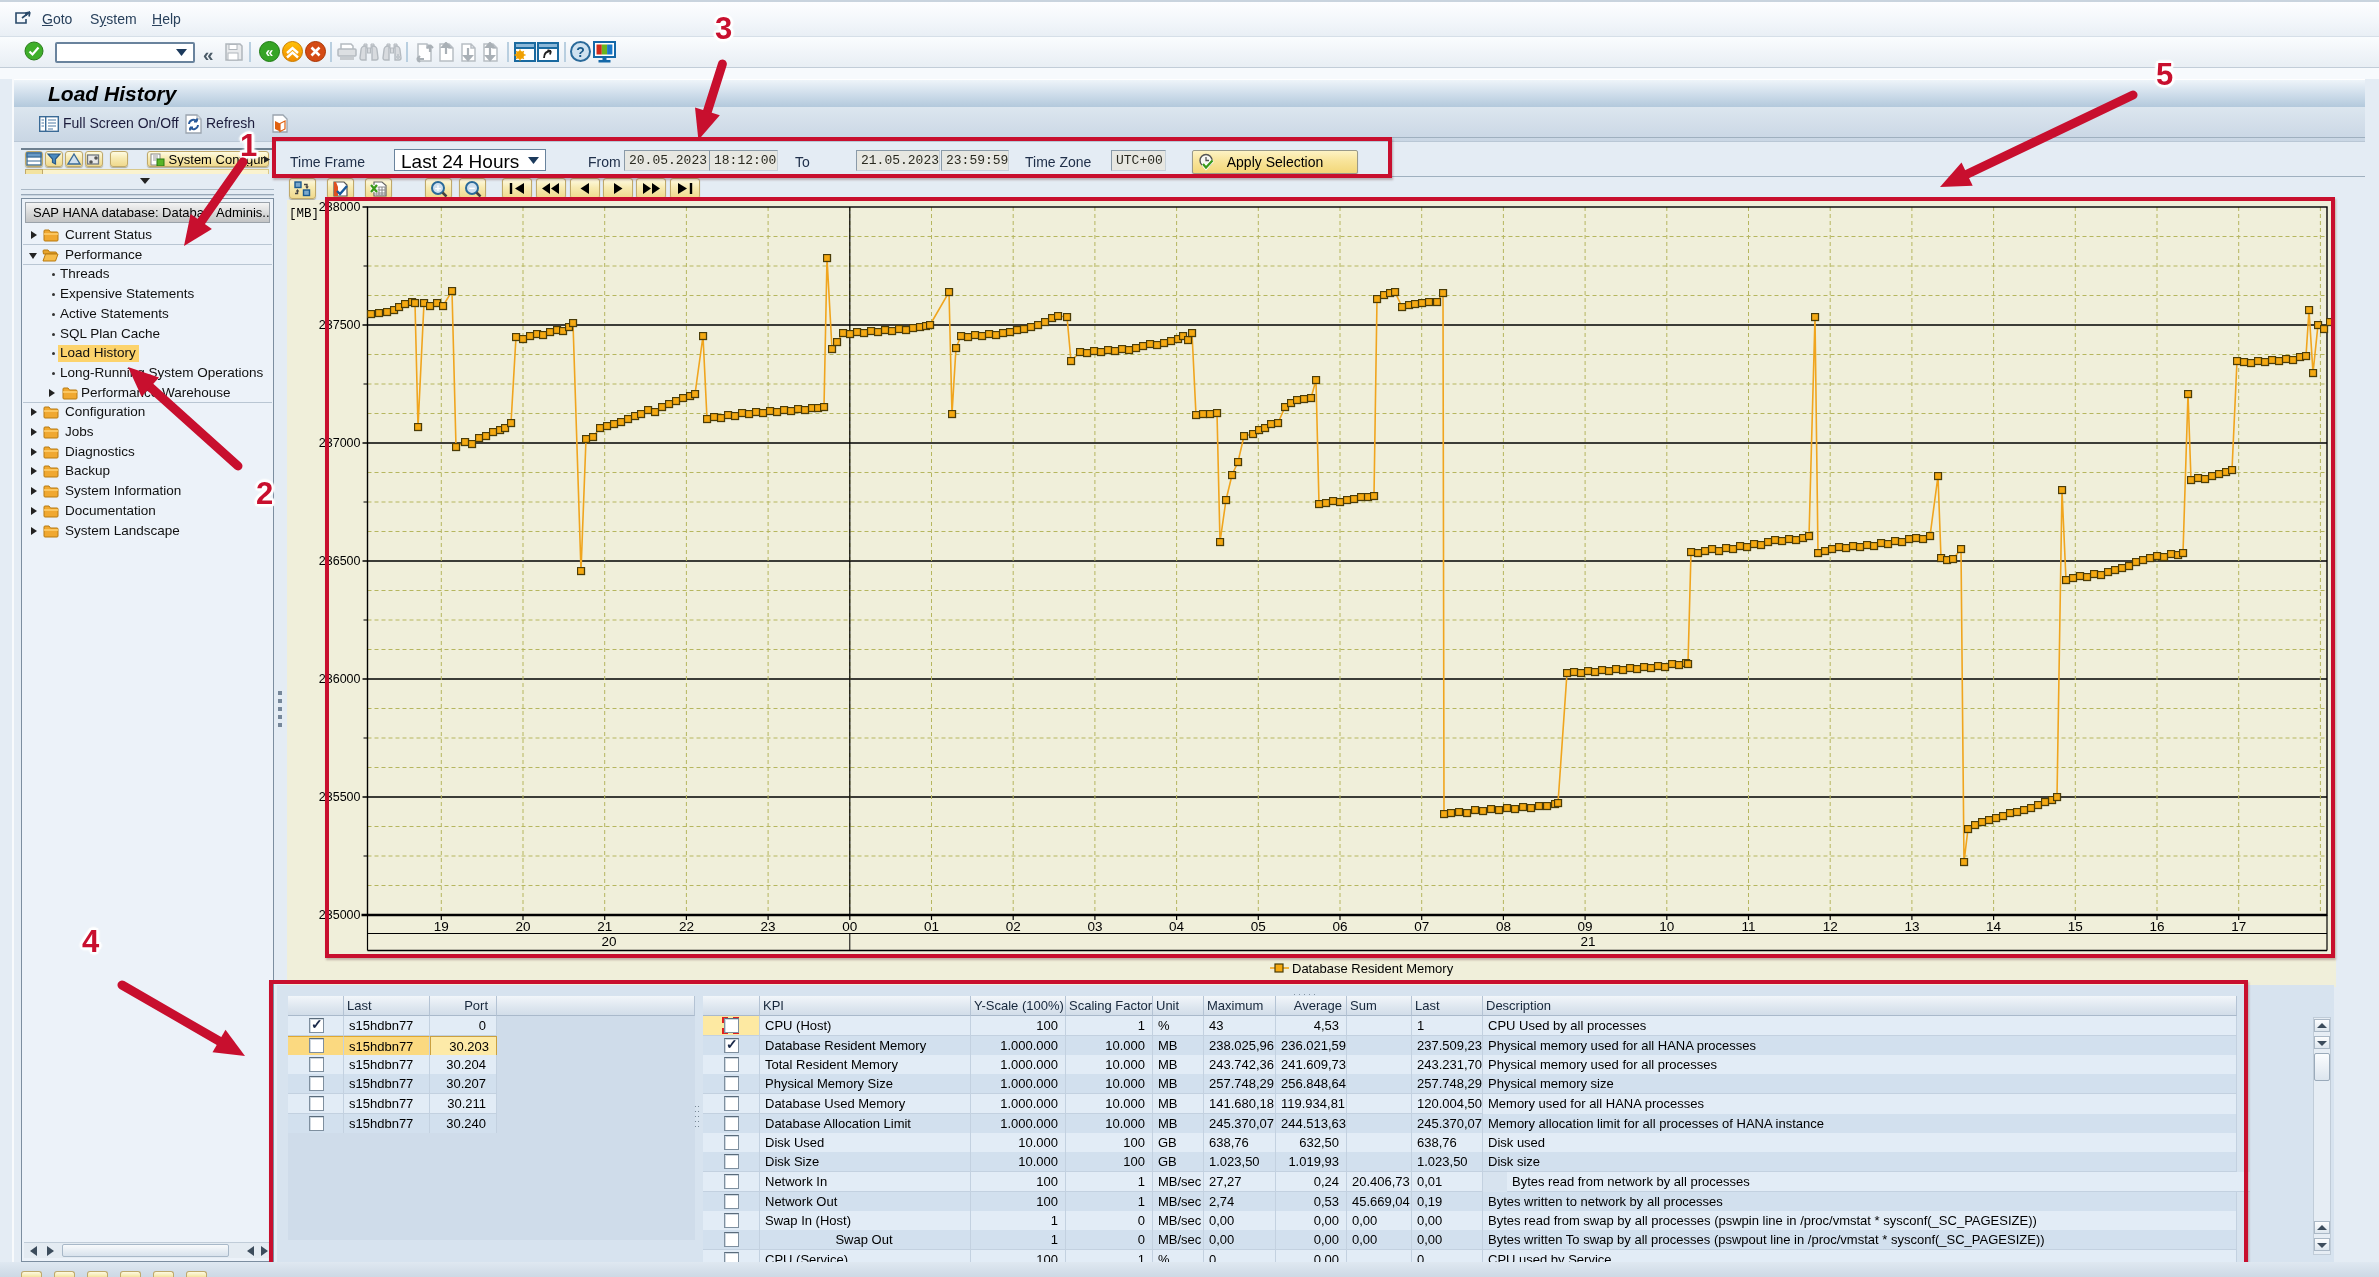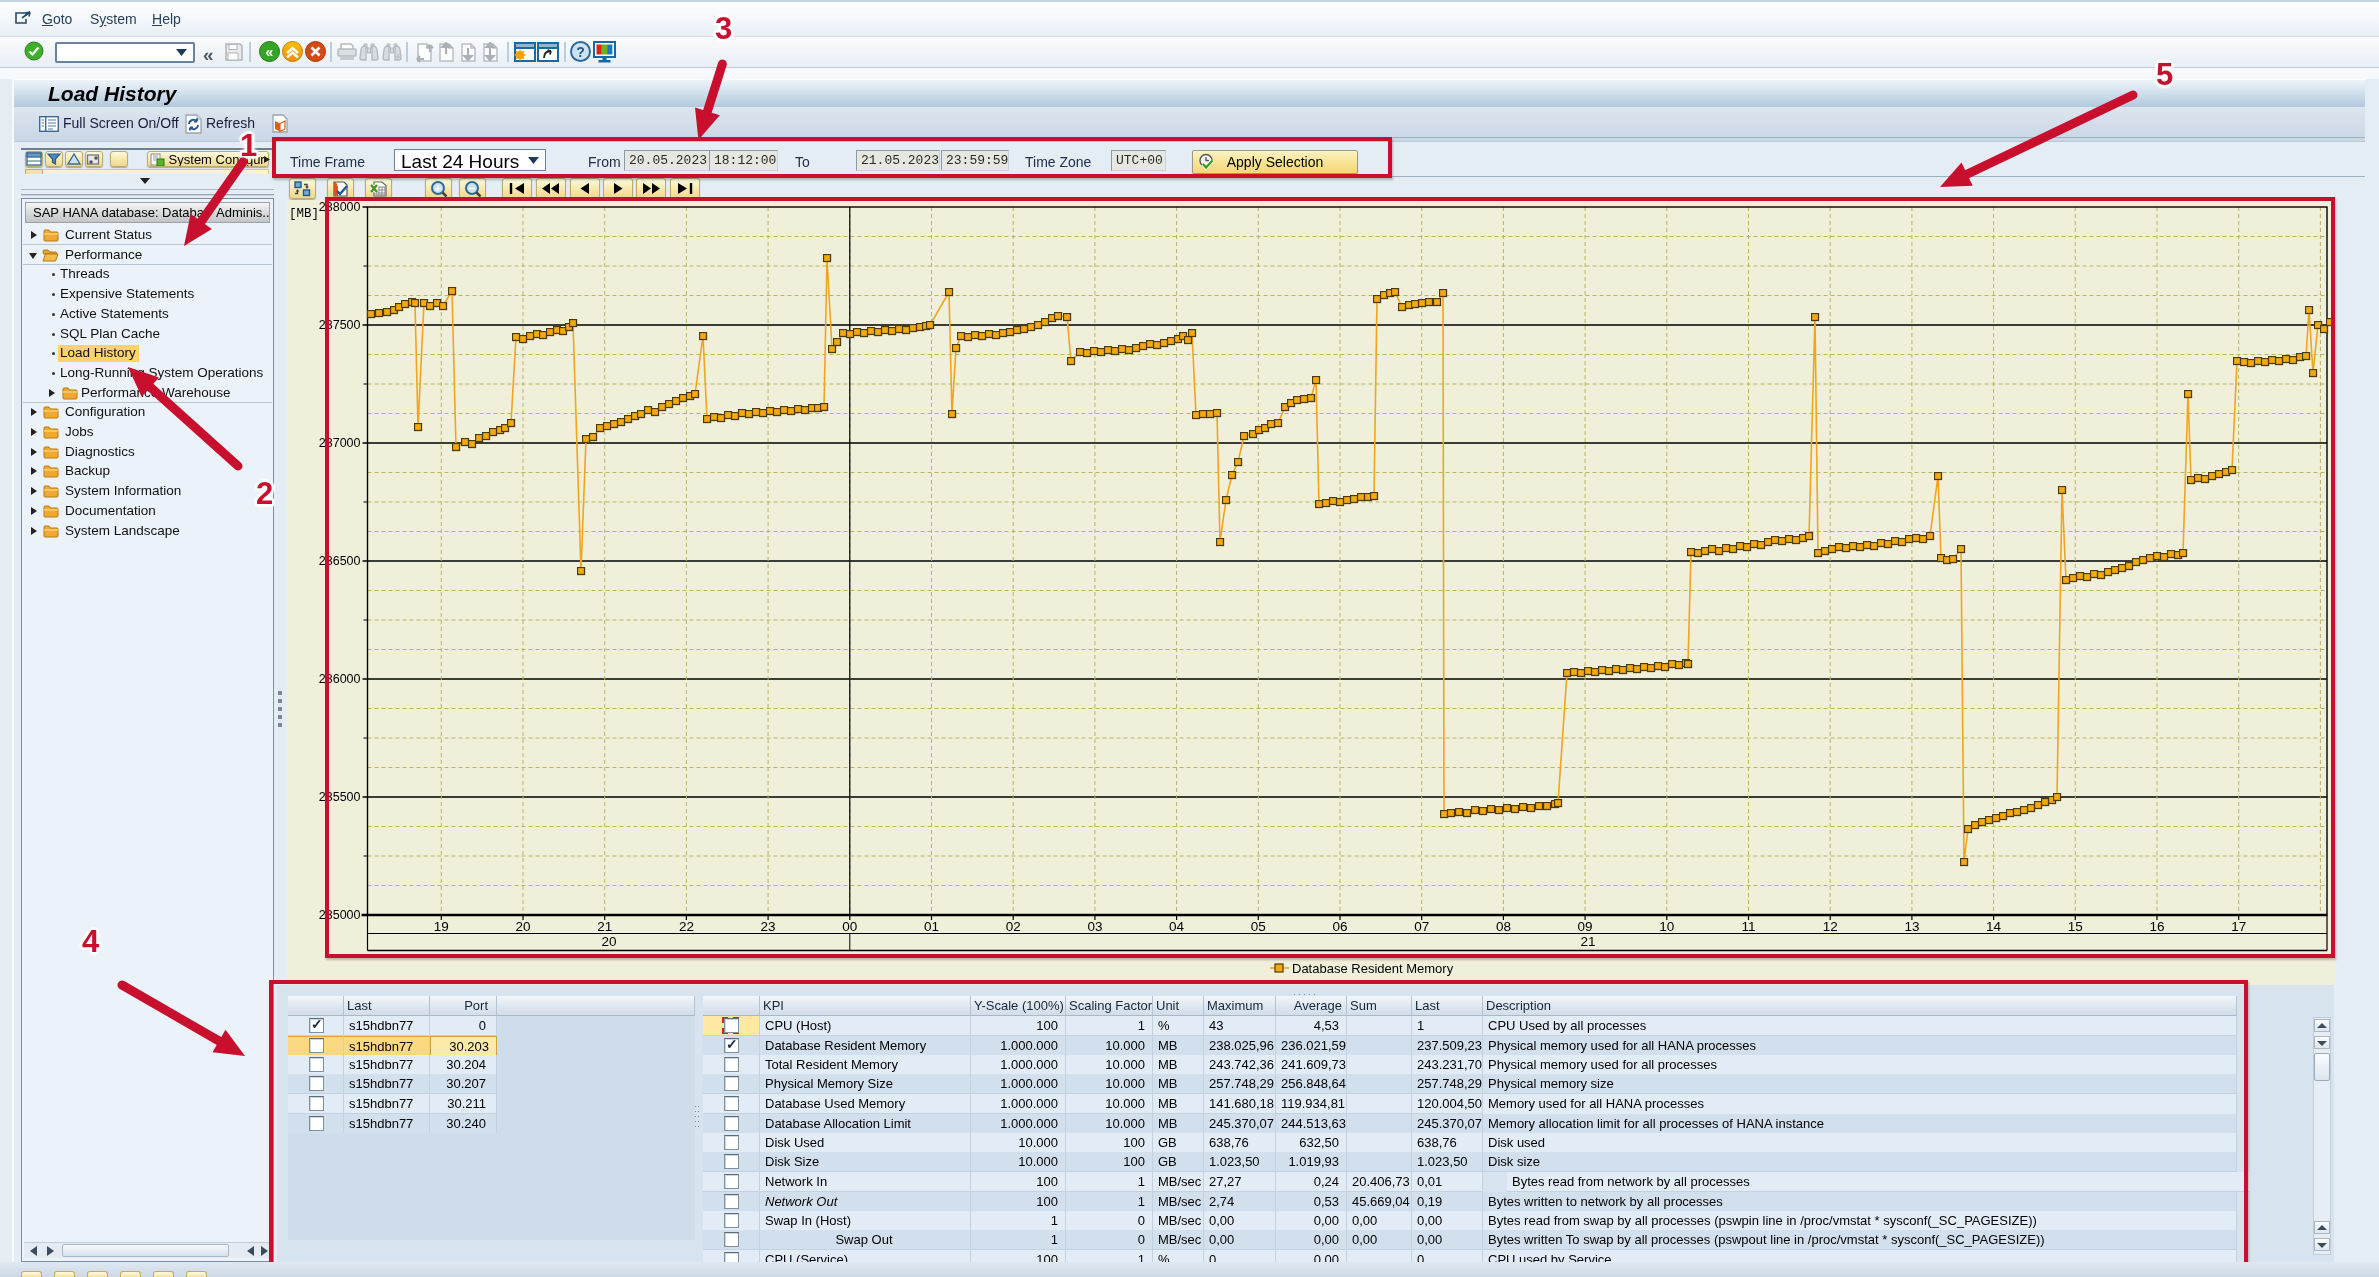"Network Out" div.abs { font-style: italic -> none }
